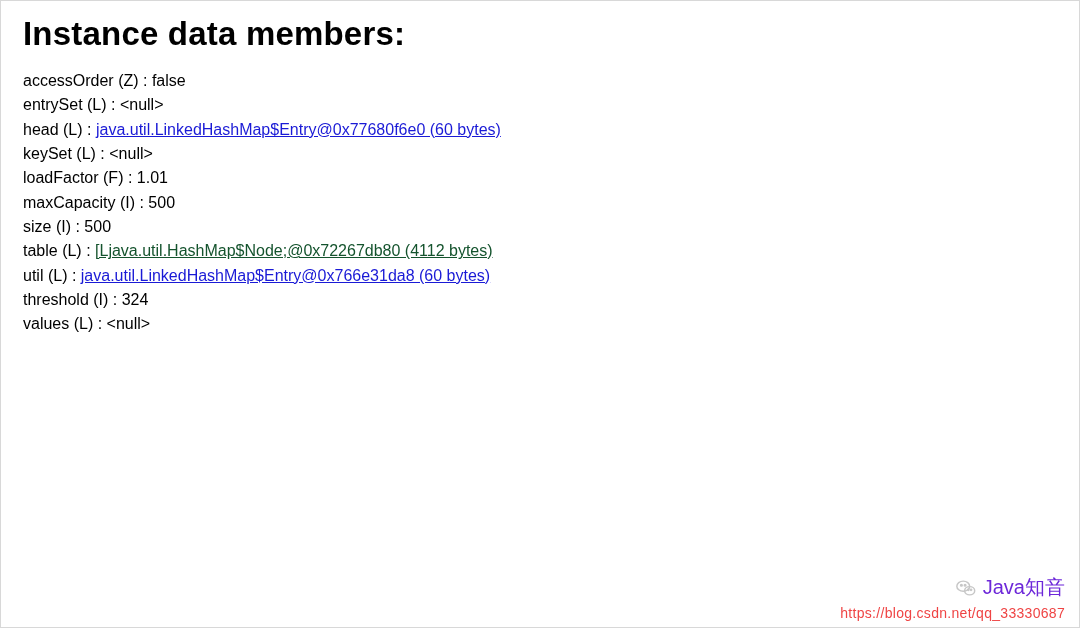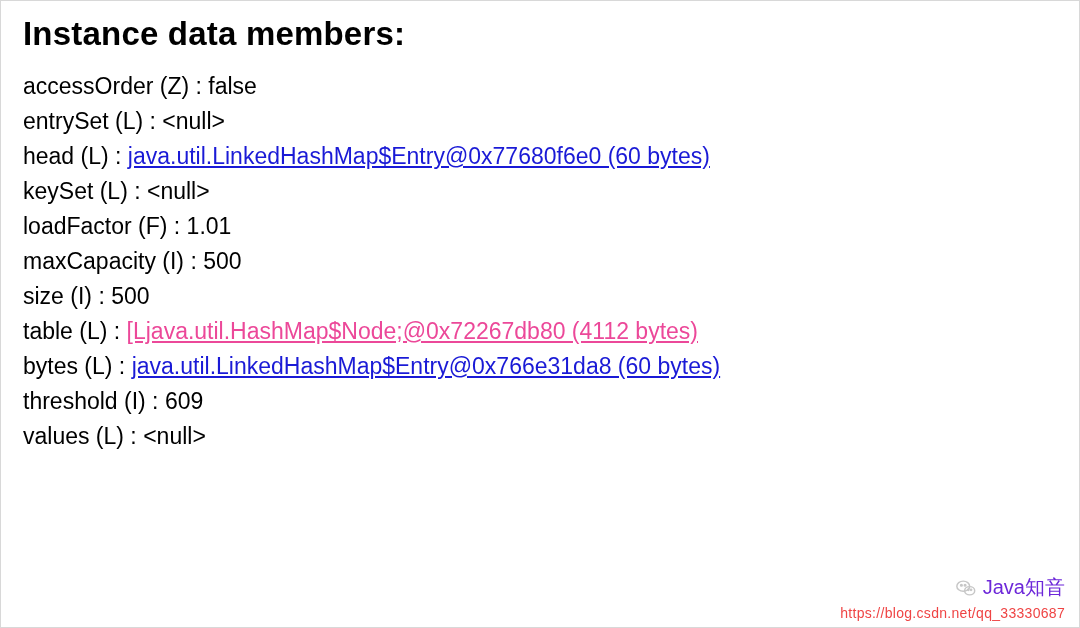"accessOrder (Z) : false" .members { font-size: 23px -> 16px }
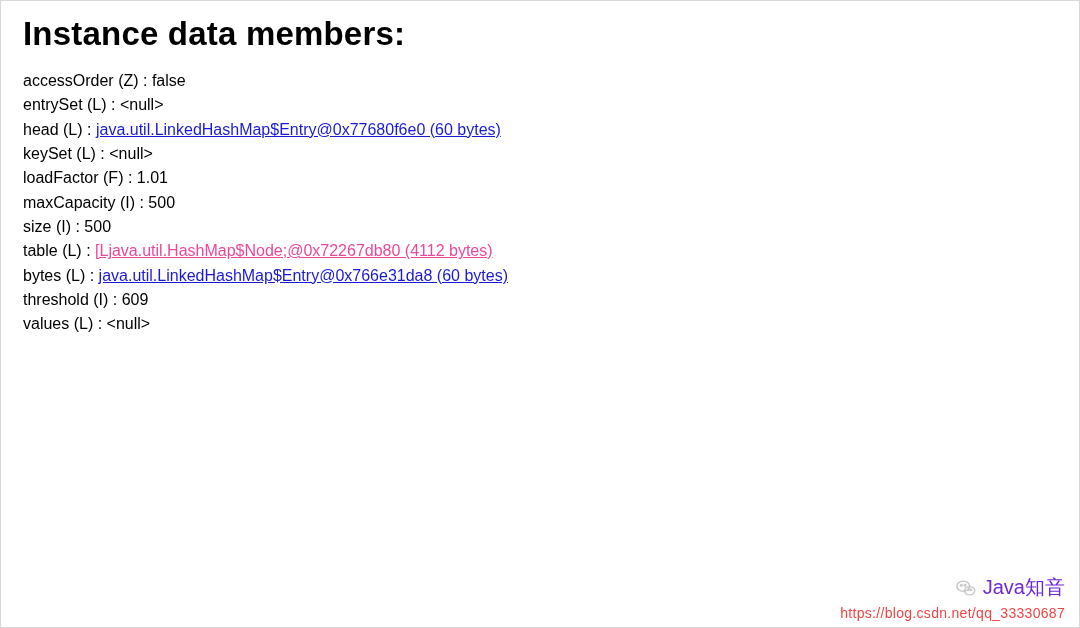"[Ljava.util.HashMap$Node;@0x72267db80" a.ref.visited { color: #ec4899 -> #14532d }
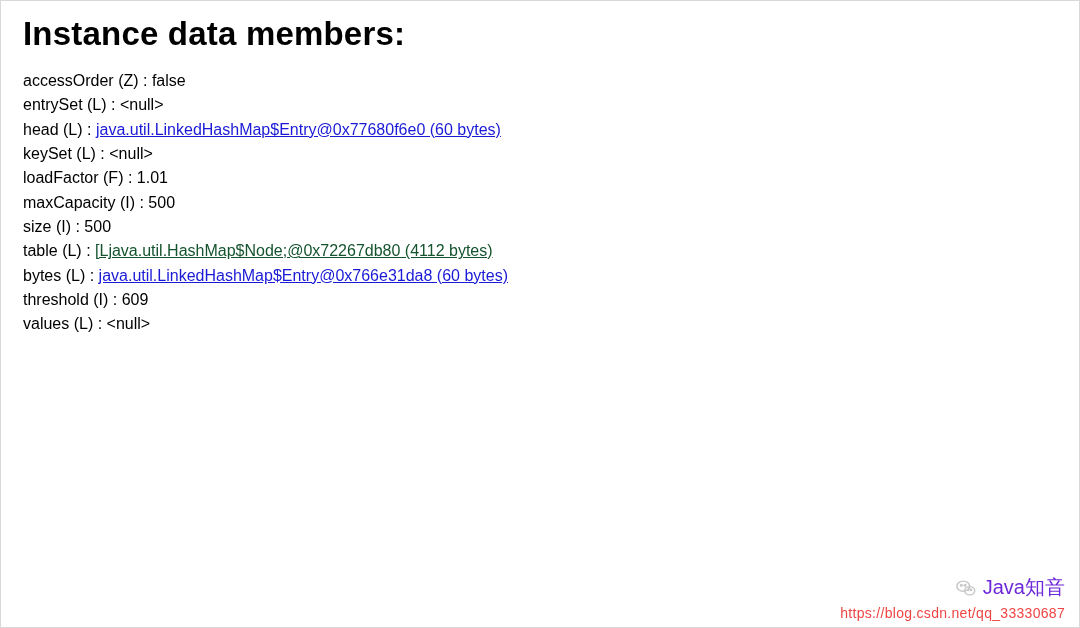"bytes (L) :" span { text: bytes -> util }
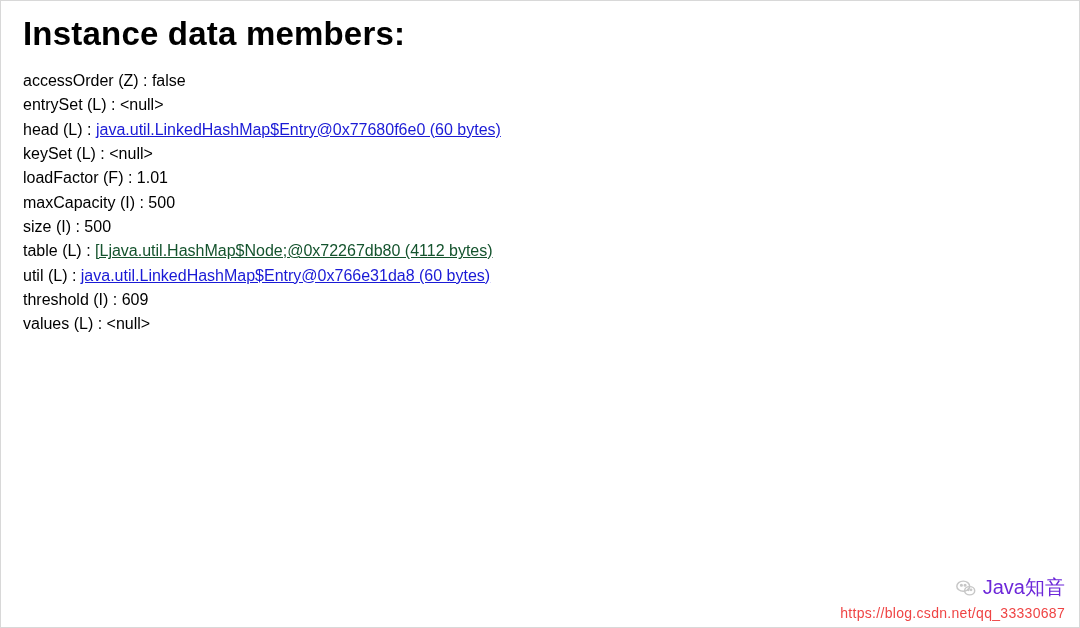"609" span { text: 609 -> 324 }
